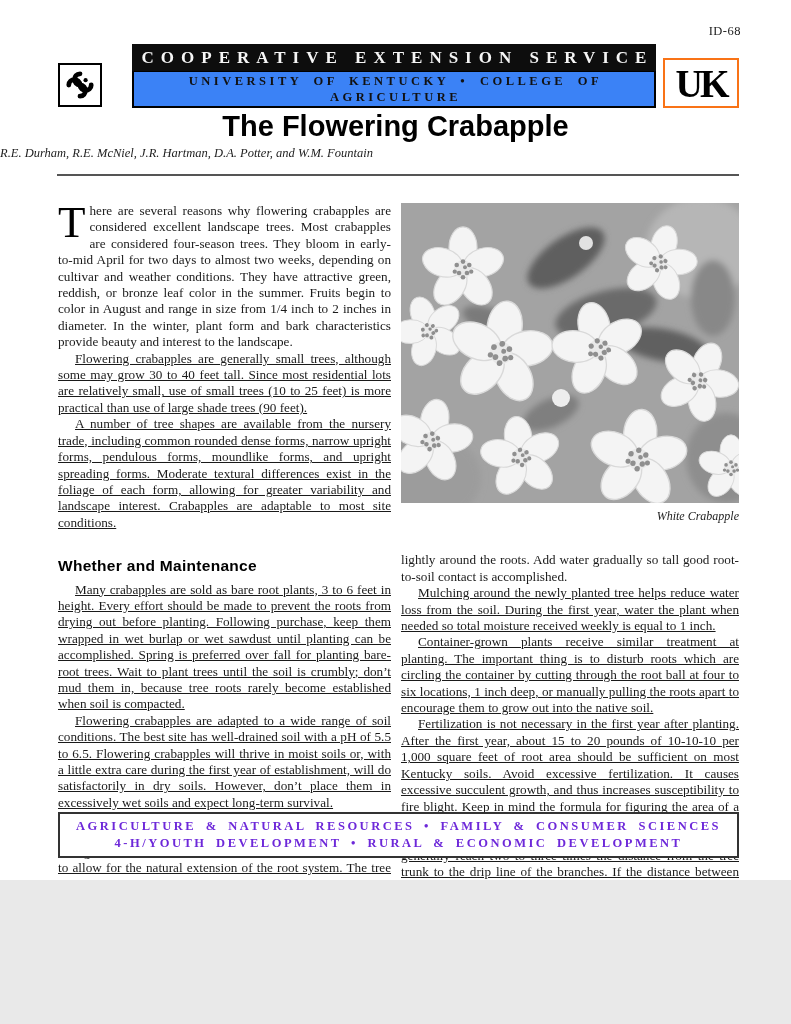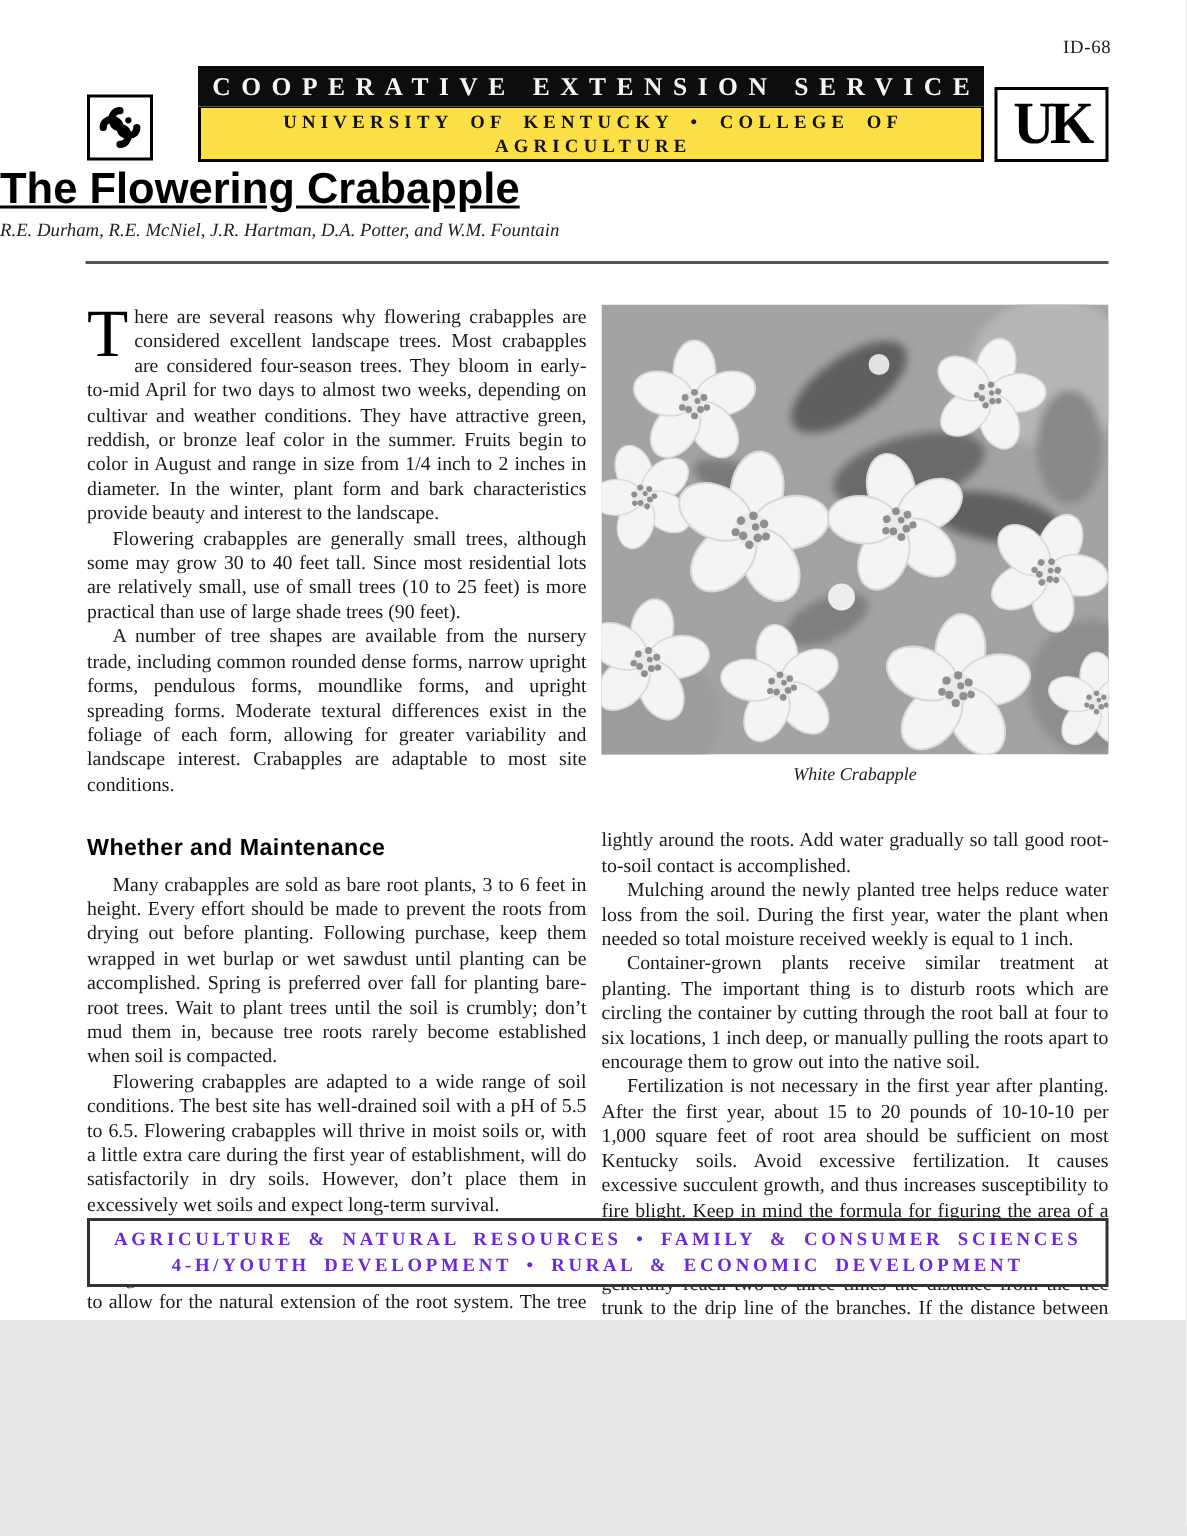"UNIVERSITY OF KENTUCKY • COLLEGE" .banner-bottom { background: #fde047 -> #3b82f6 }
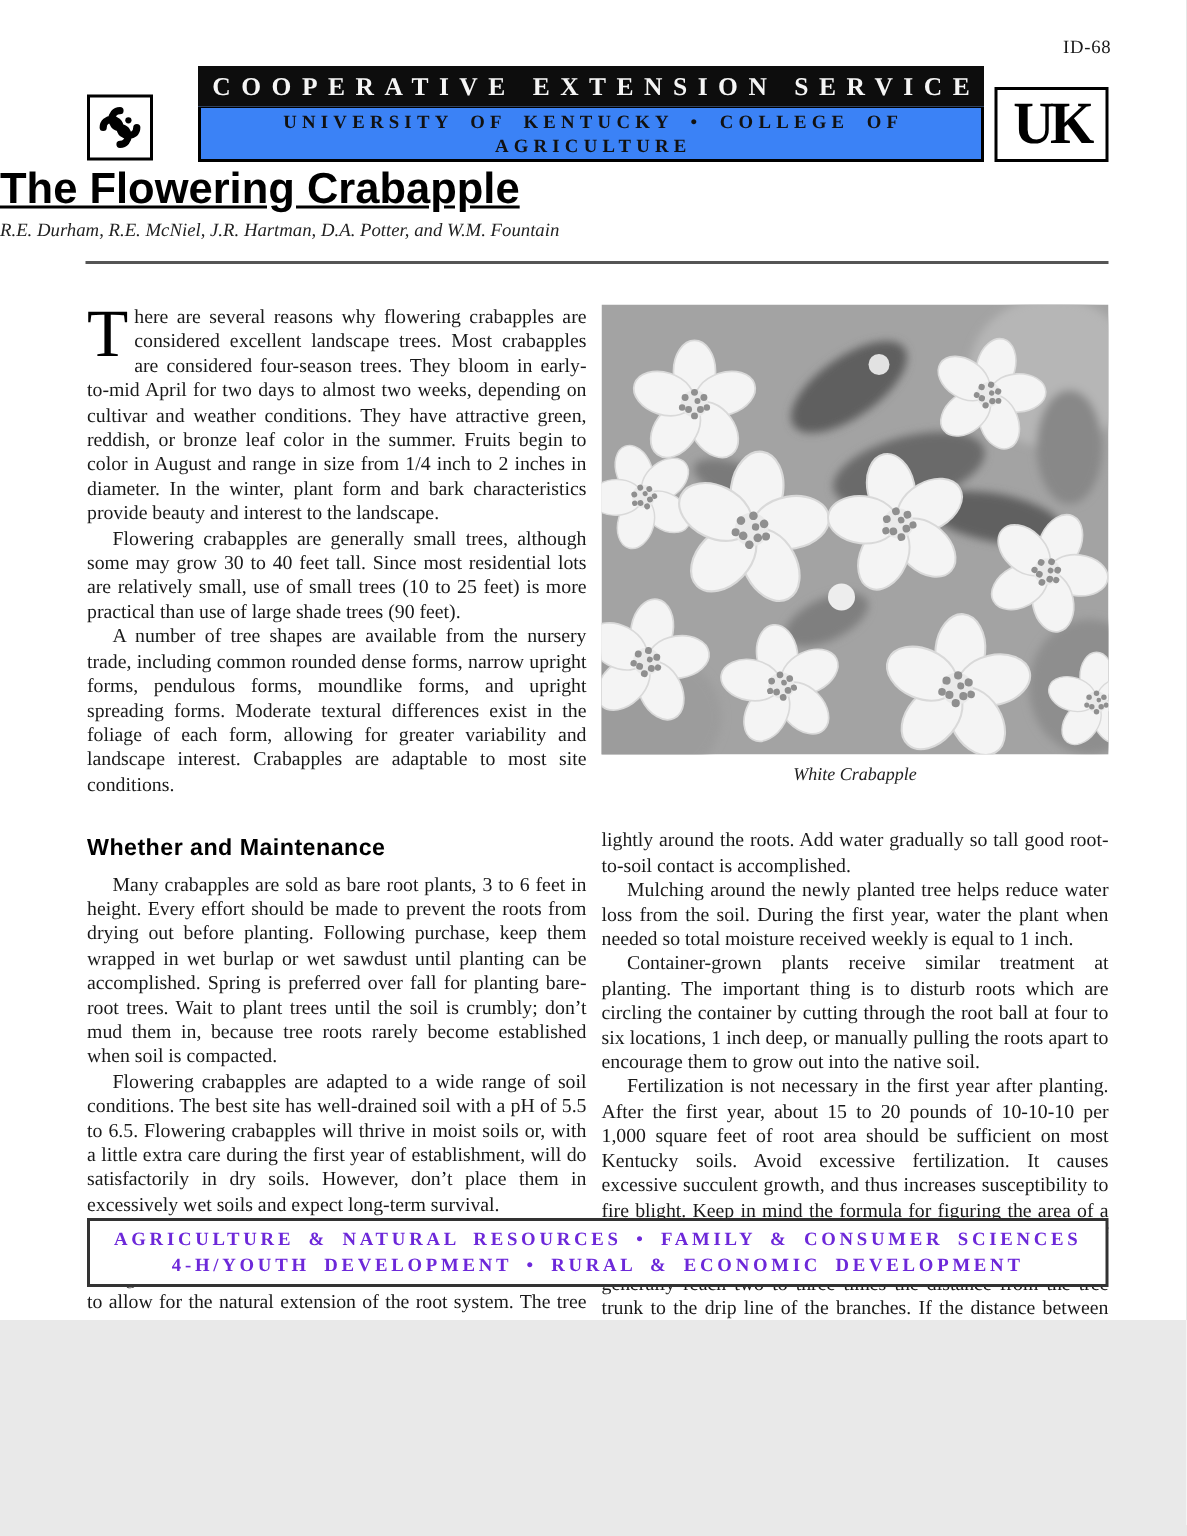"UK" .uk-box { border: 2px solid #000000 -> 2px solid #f97316 }
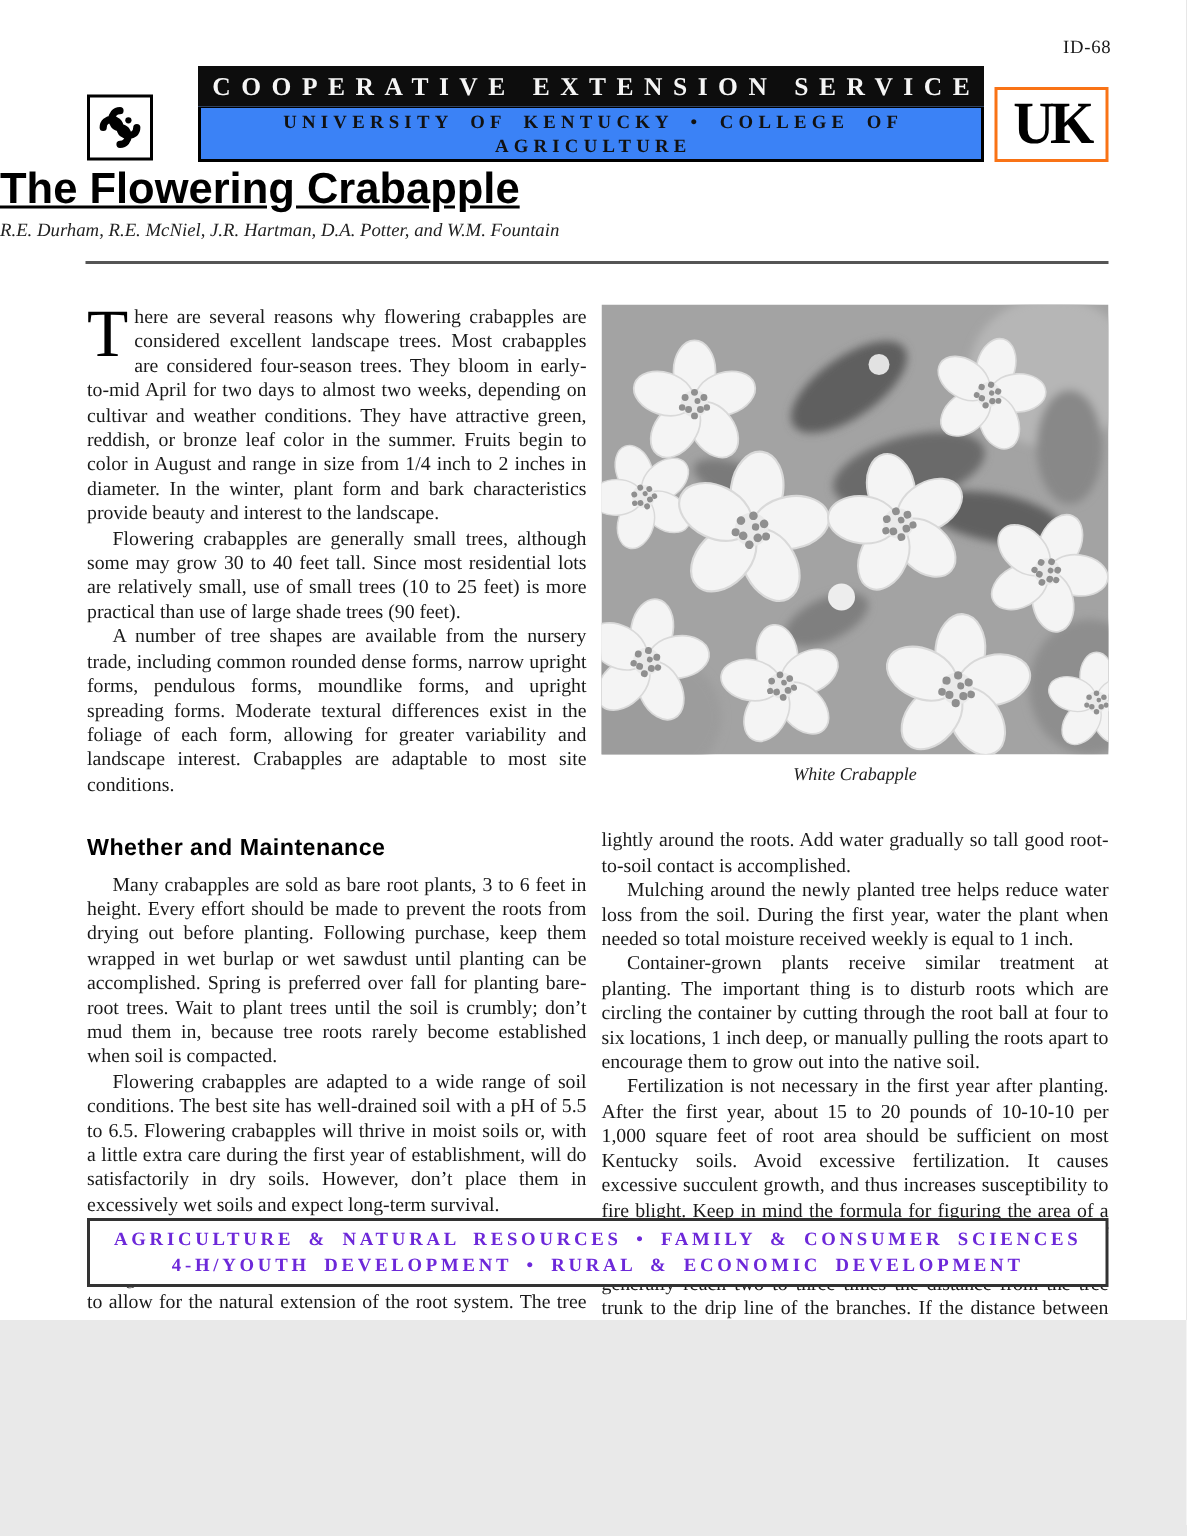"The Flowering Crabapple" .title { text-align: none -> center; text-decoration: underline -> none }
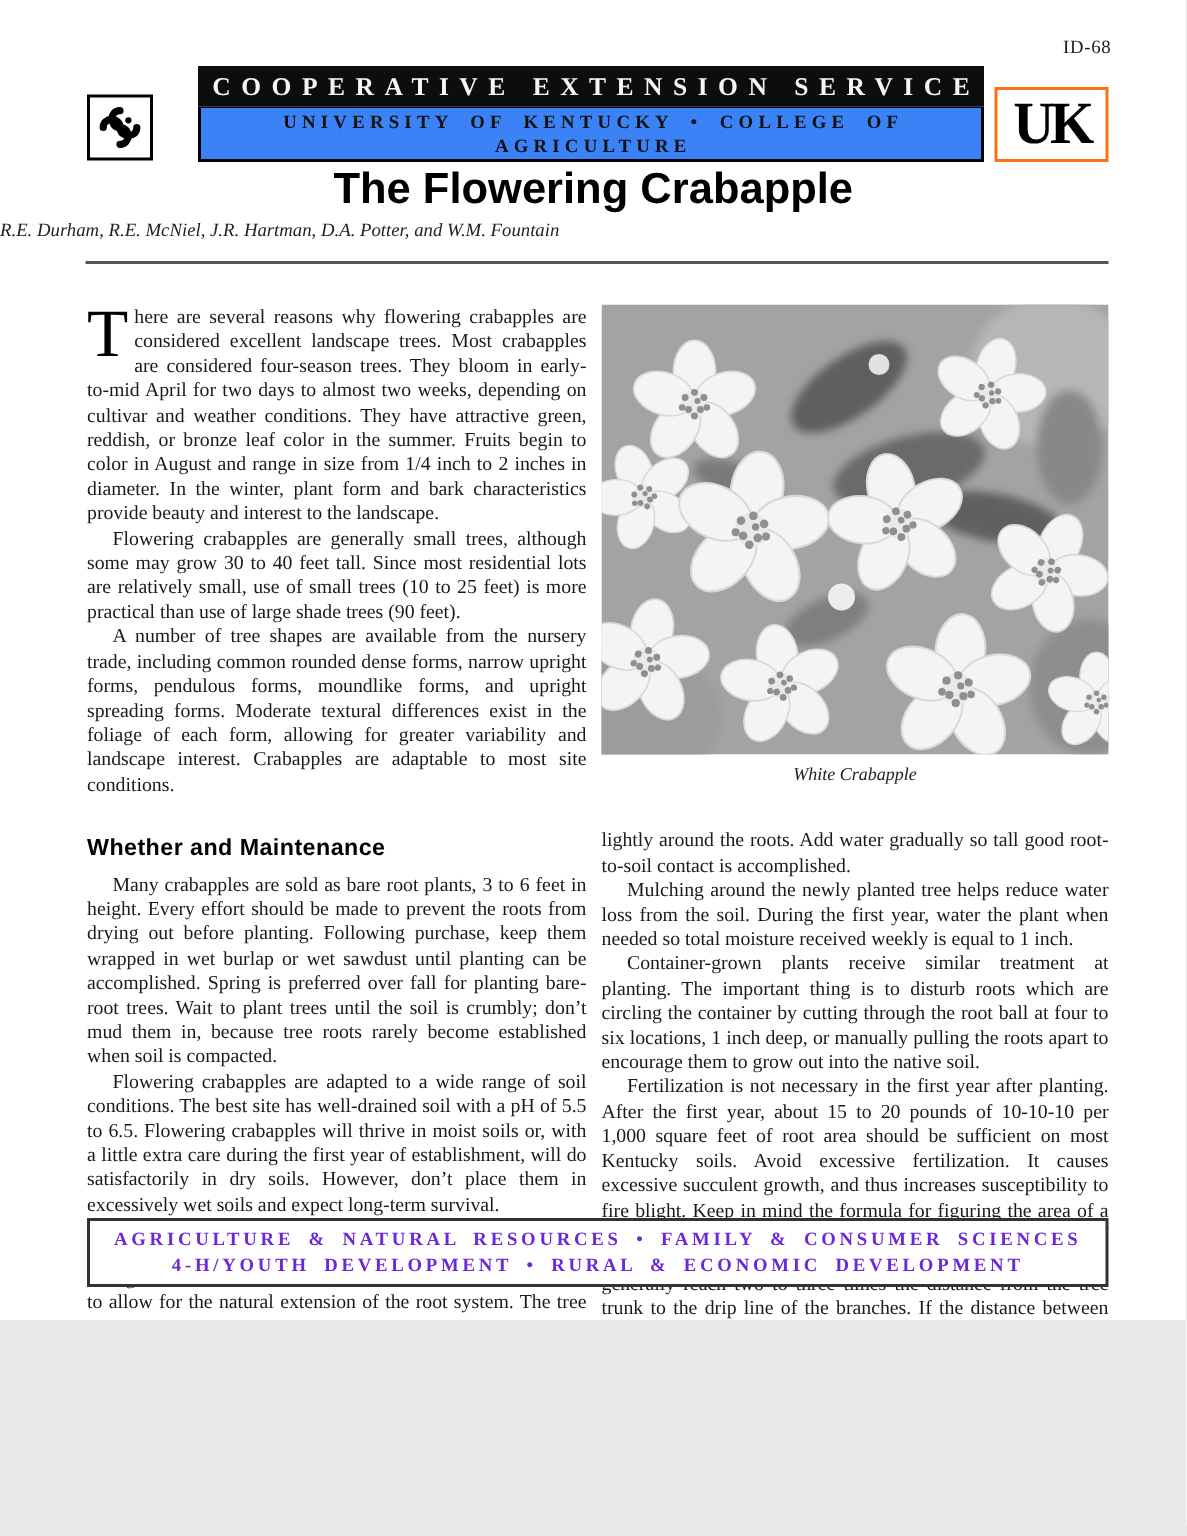"Flowering crabapples are generally small" .col p.ind { text-decoration: none -> underline }
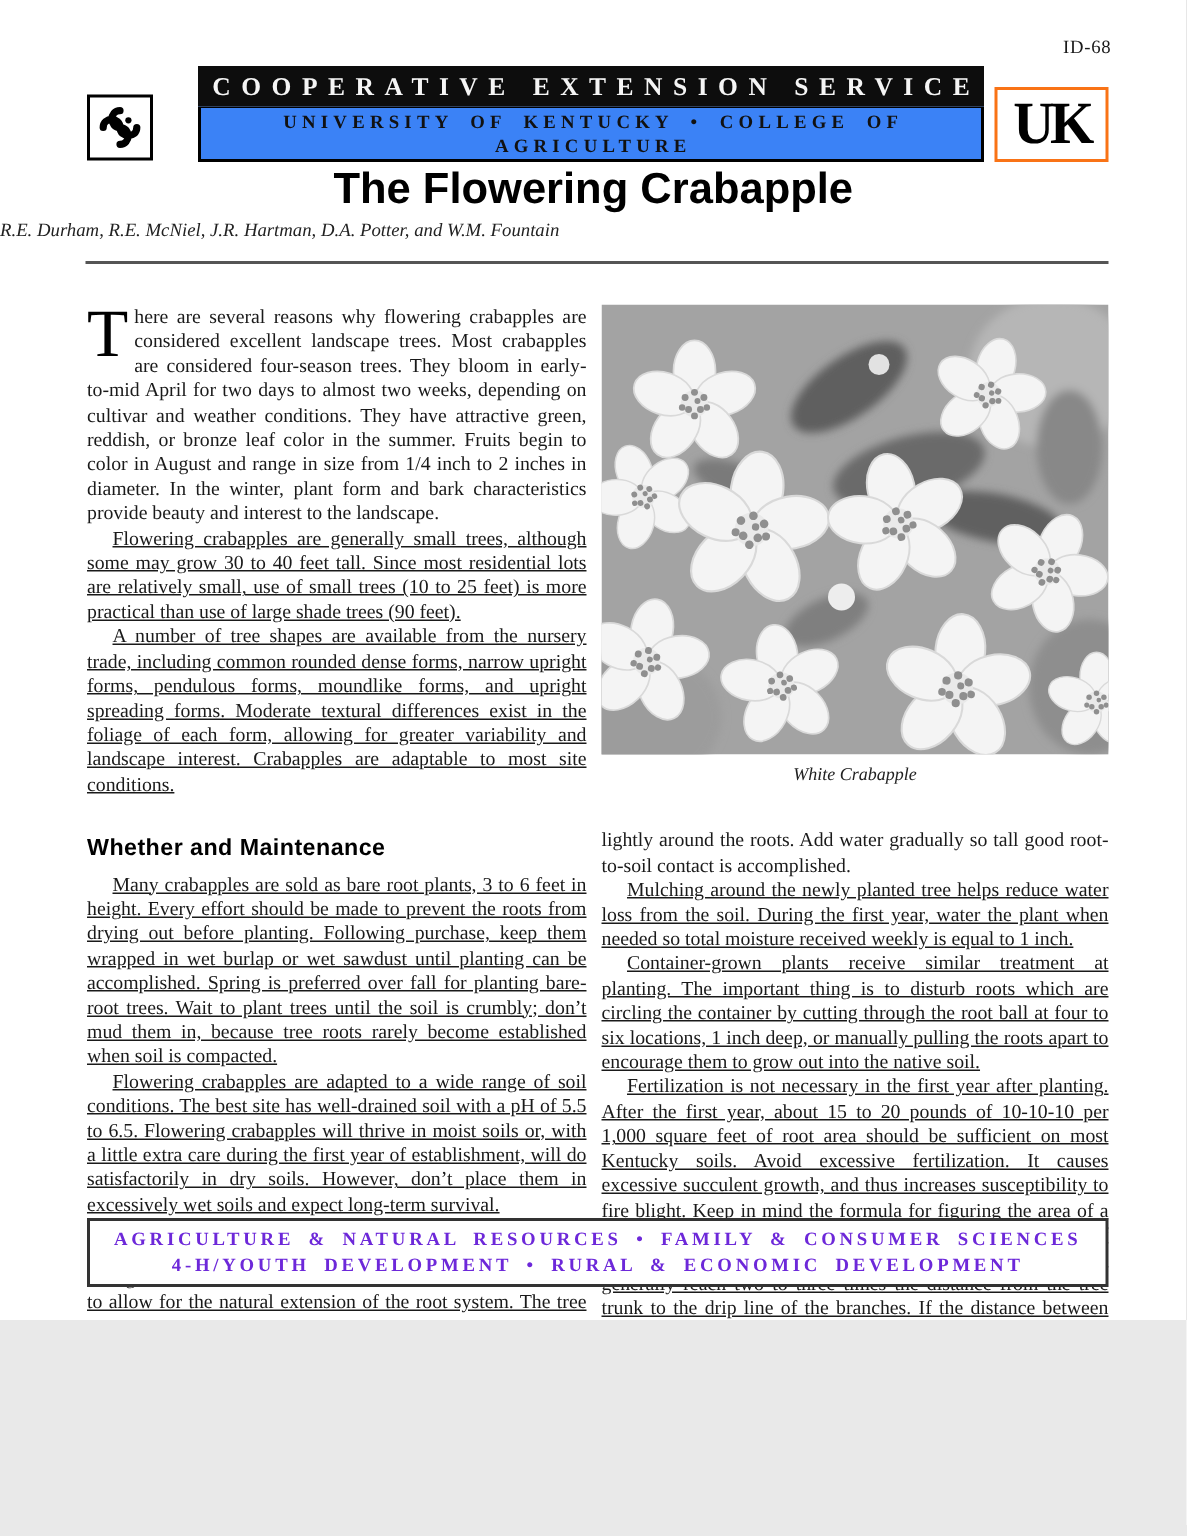"White Crabapple" .photo-caption { text-align: center -> right }
